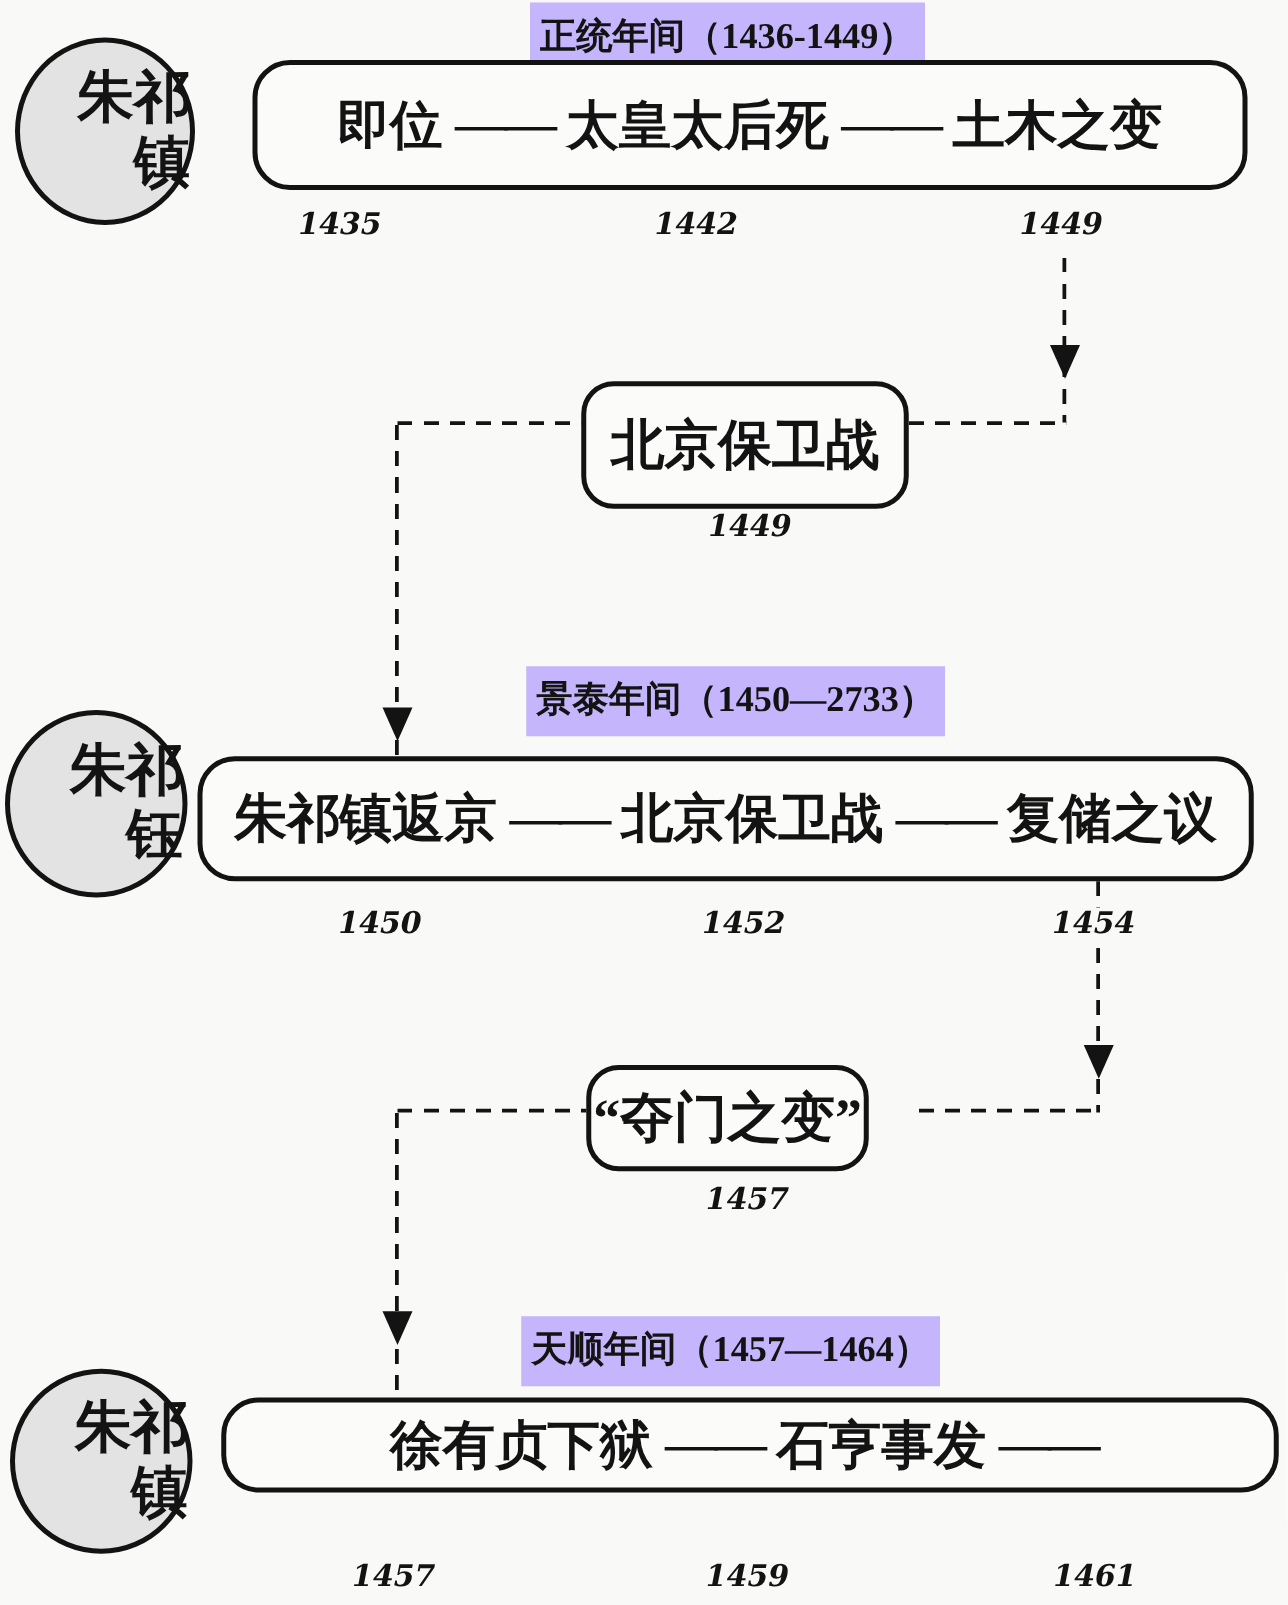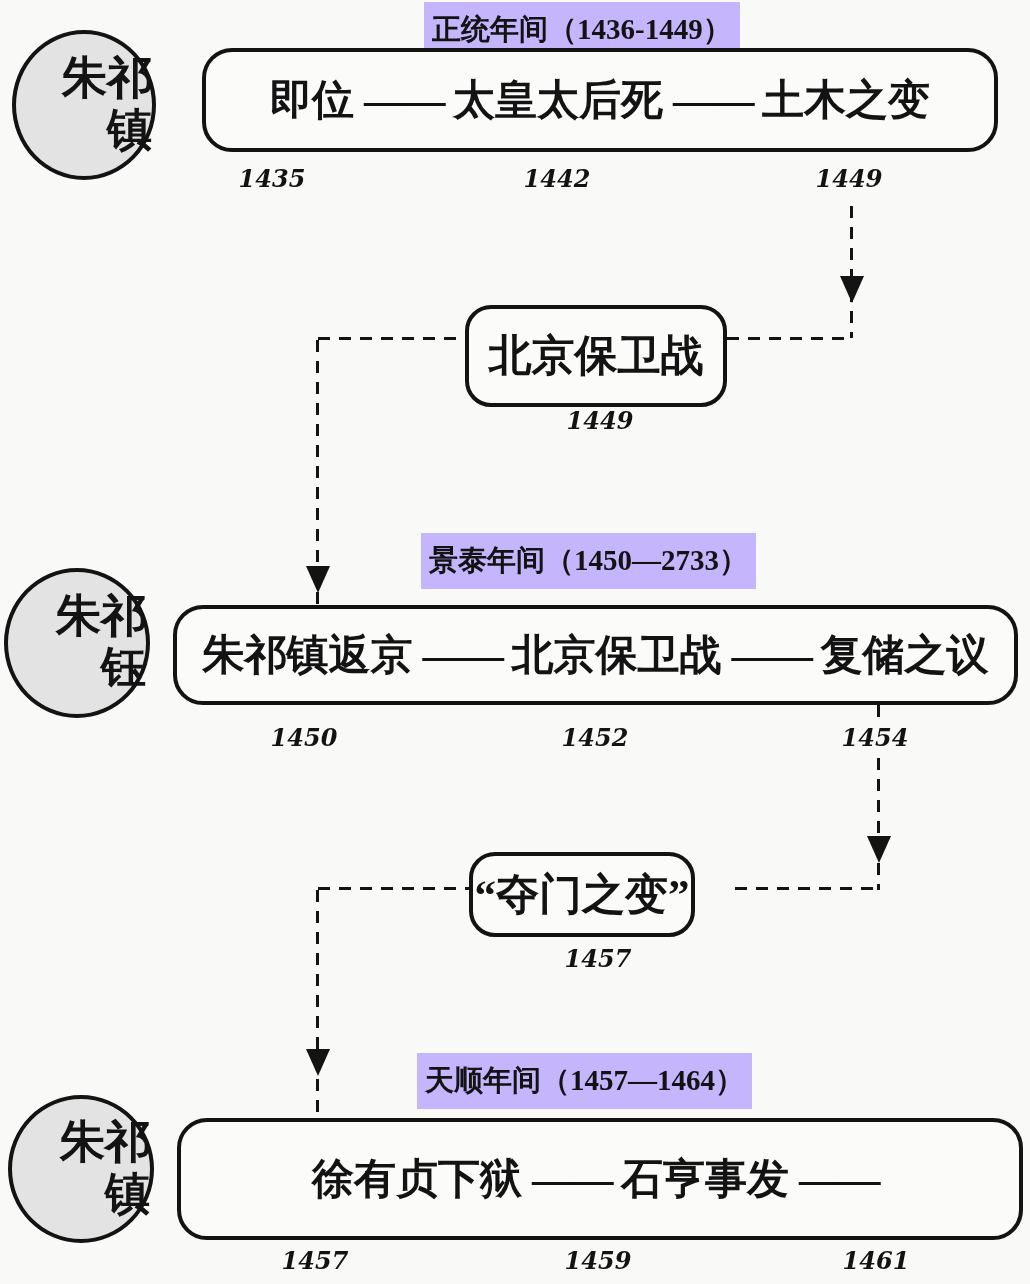"朱祁镇返京" div.mainbox { left: 173px -> 158px }
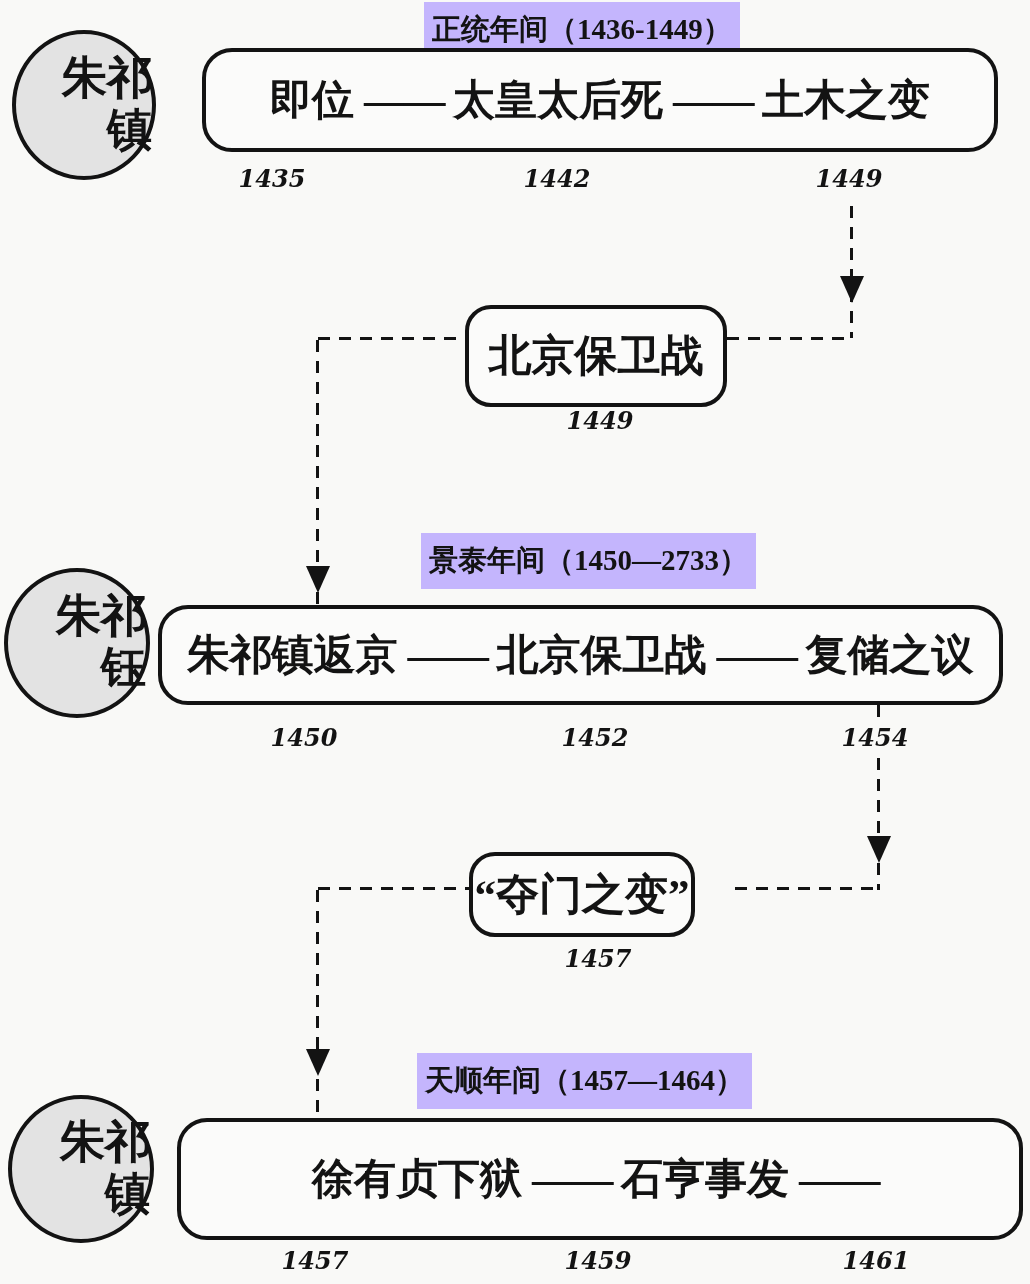"徐有贞下狱" div.mainbox { height: 122px -> 76px }
